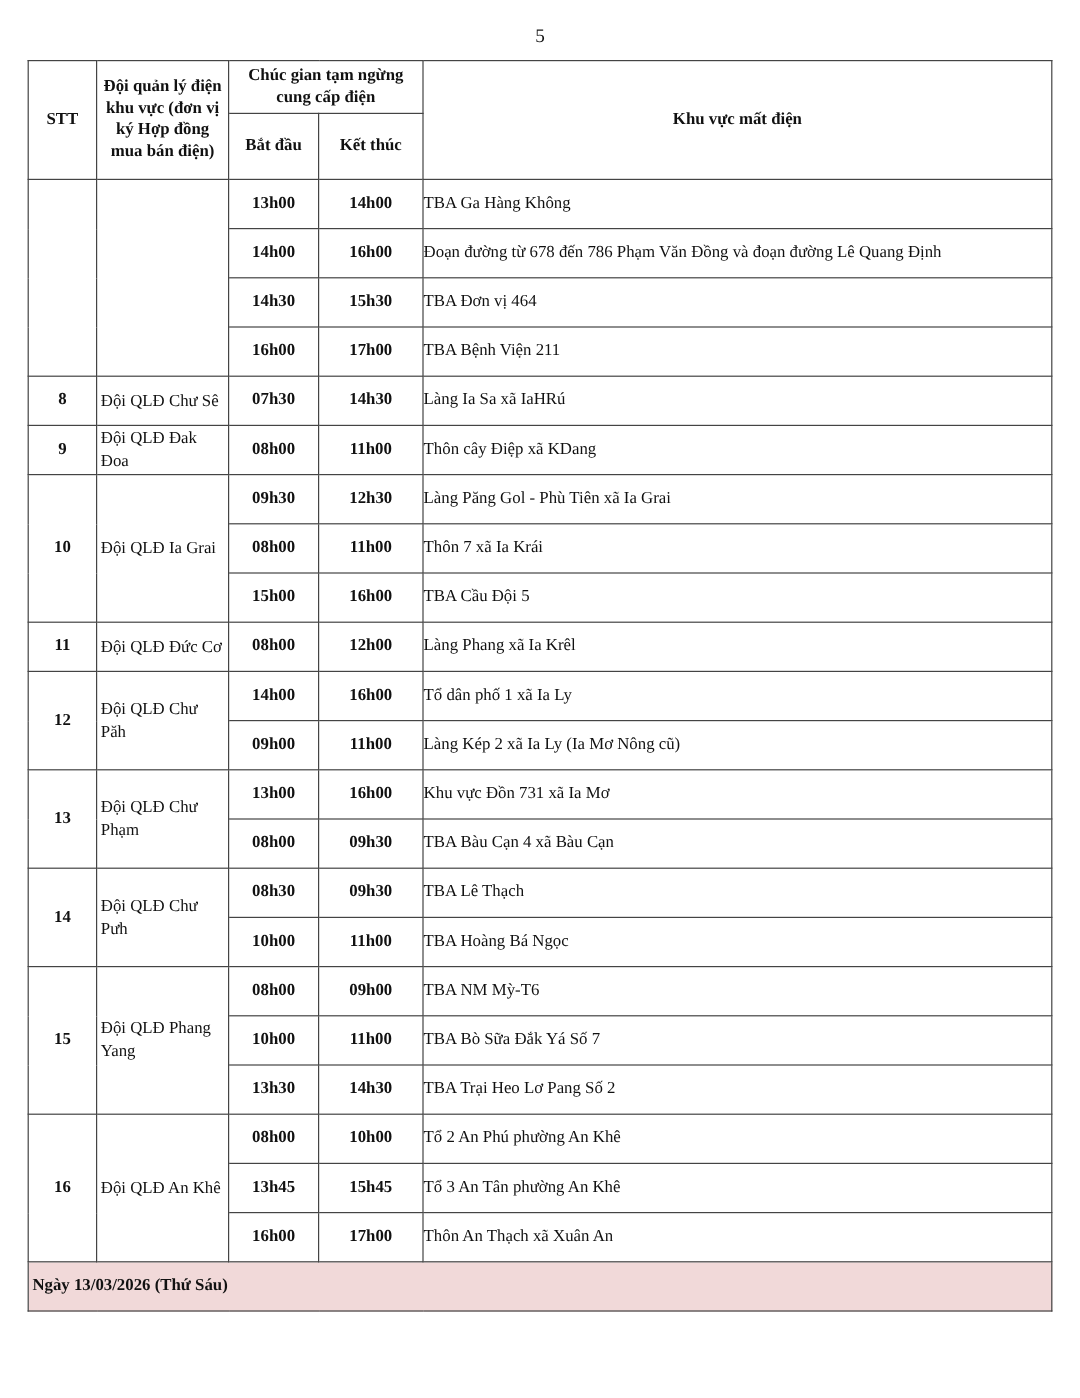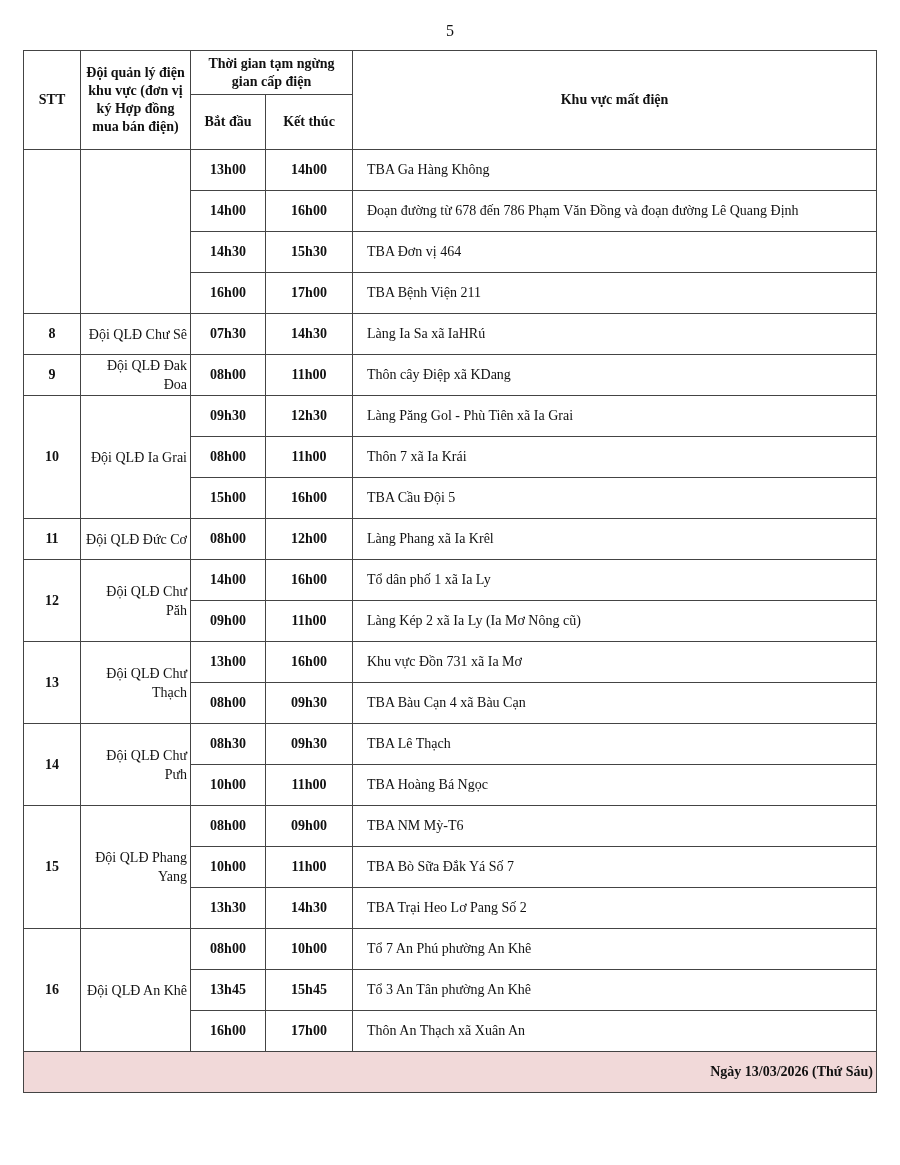"Thời gian tạm ngừng gian" th { text: Thời gian tạm ngừng gian -> Chúc gian tạm ngừng cung }
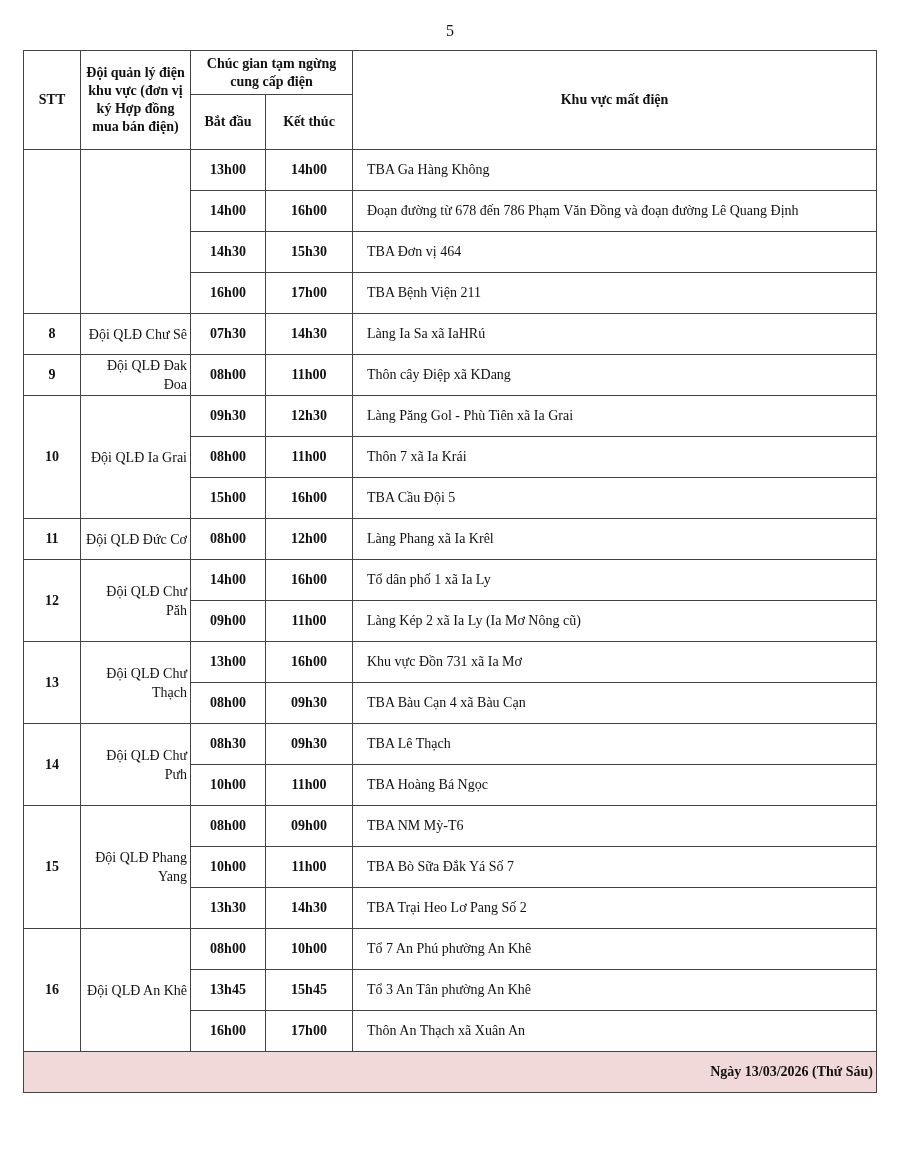"TBA Ga Hàng Không" td.l { padding-left: 14px -> 0 }
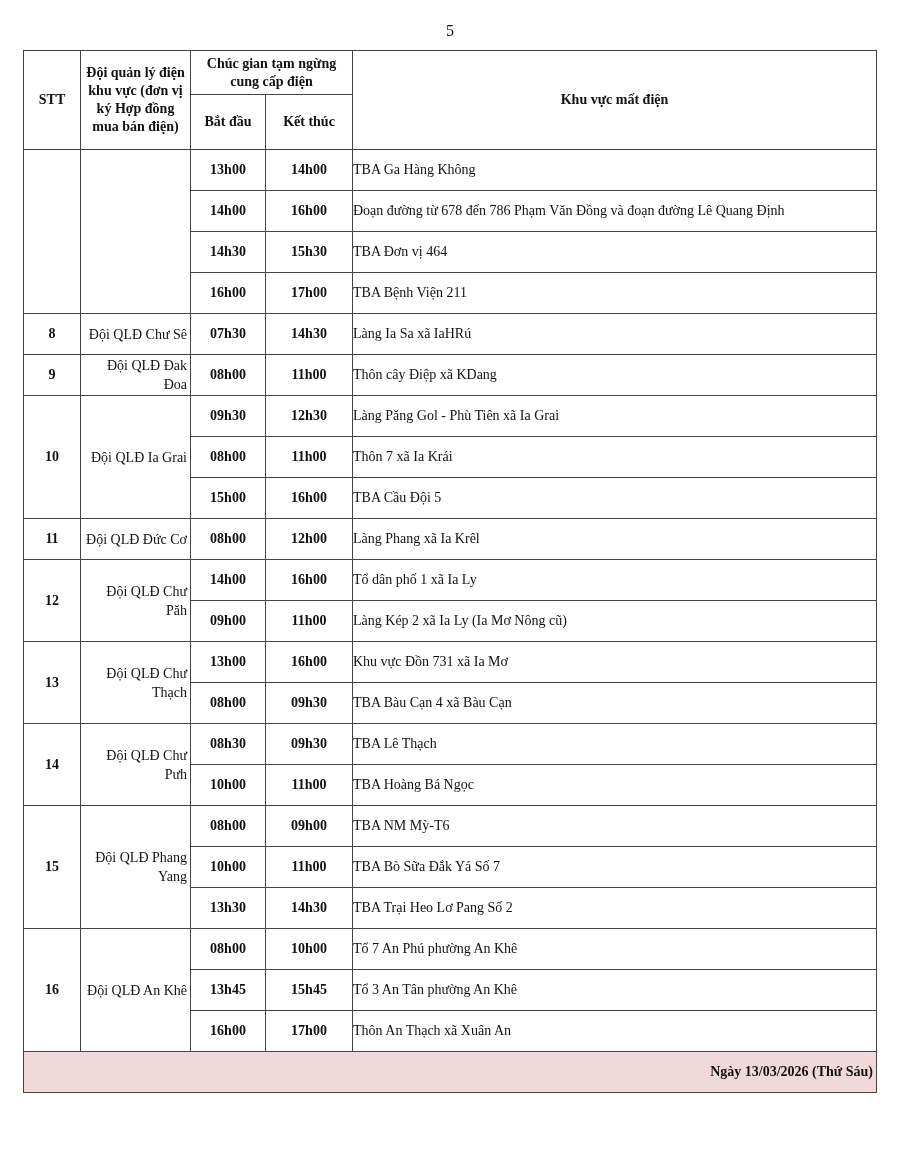"Đội QLĐ Chư Sê" td.team { text-align: right -> left }
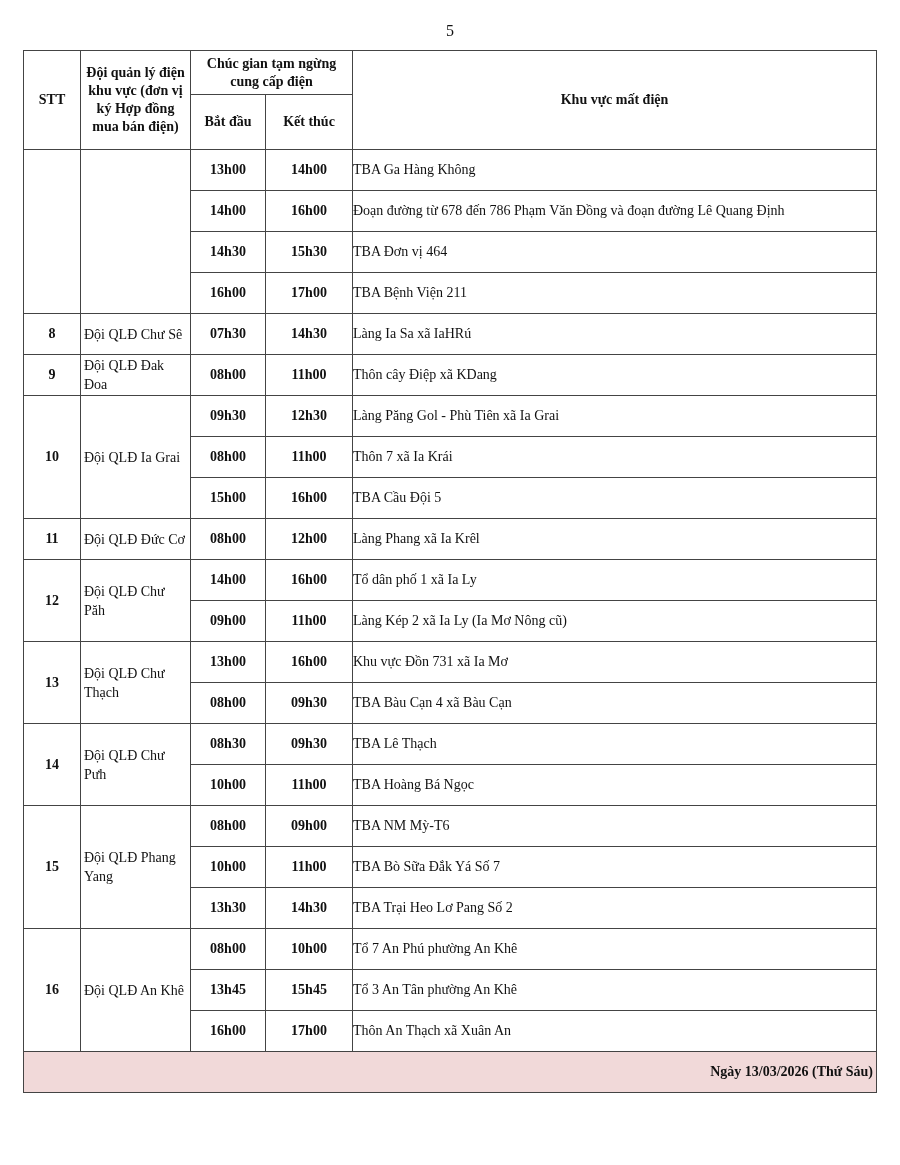"Đội QLĐ Chư Thạch" td.team { text: Thạch -> Phạm }
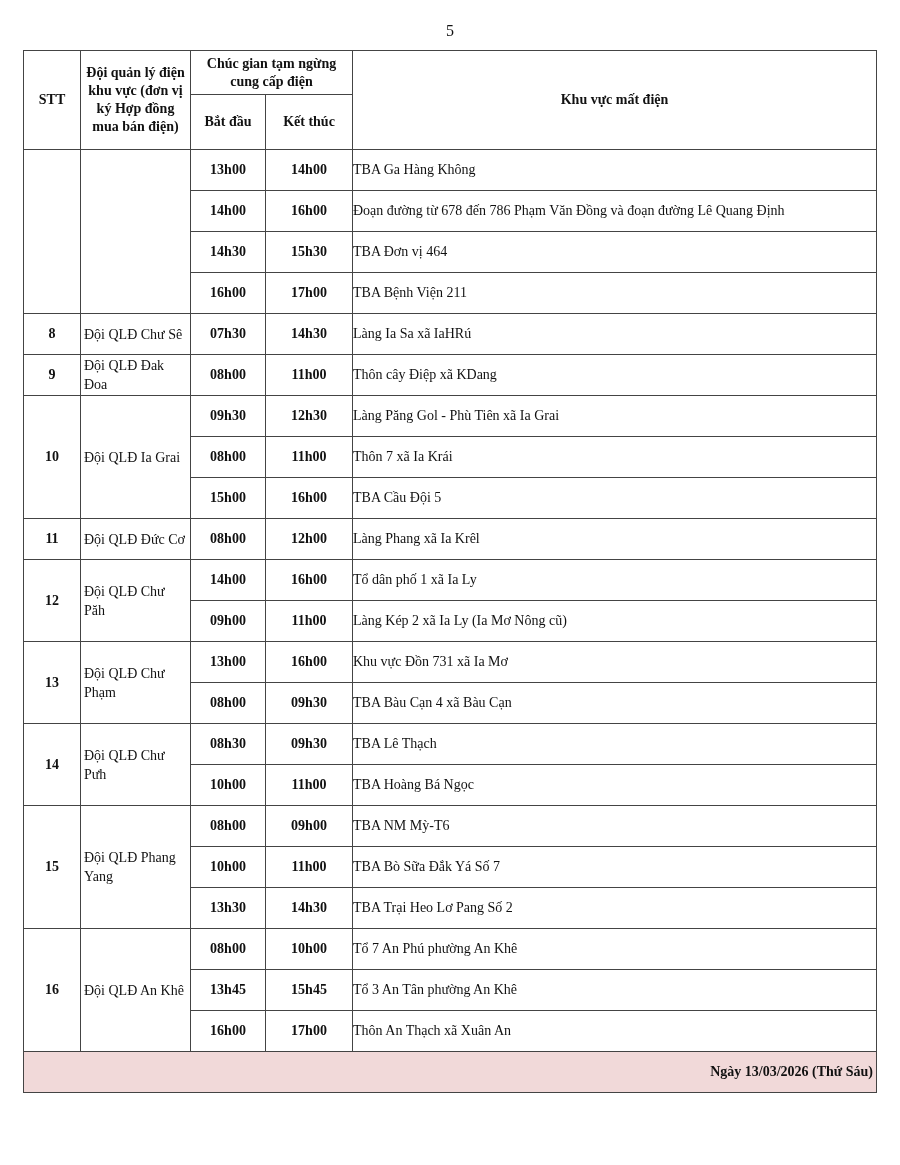"Tổ 7 An Phú phường" td.l { text: 7 -> 2 }
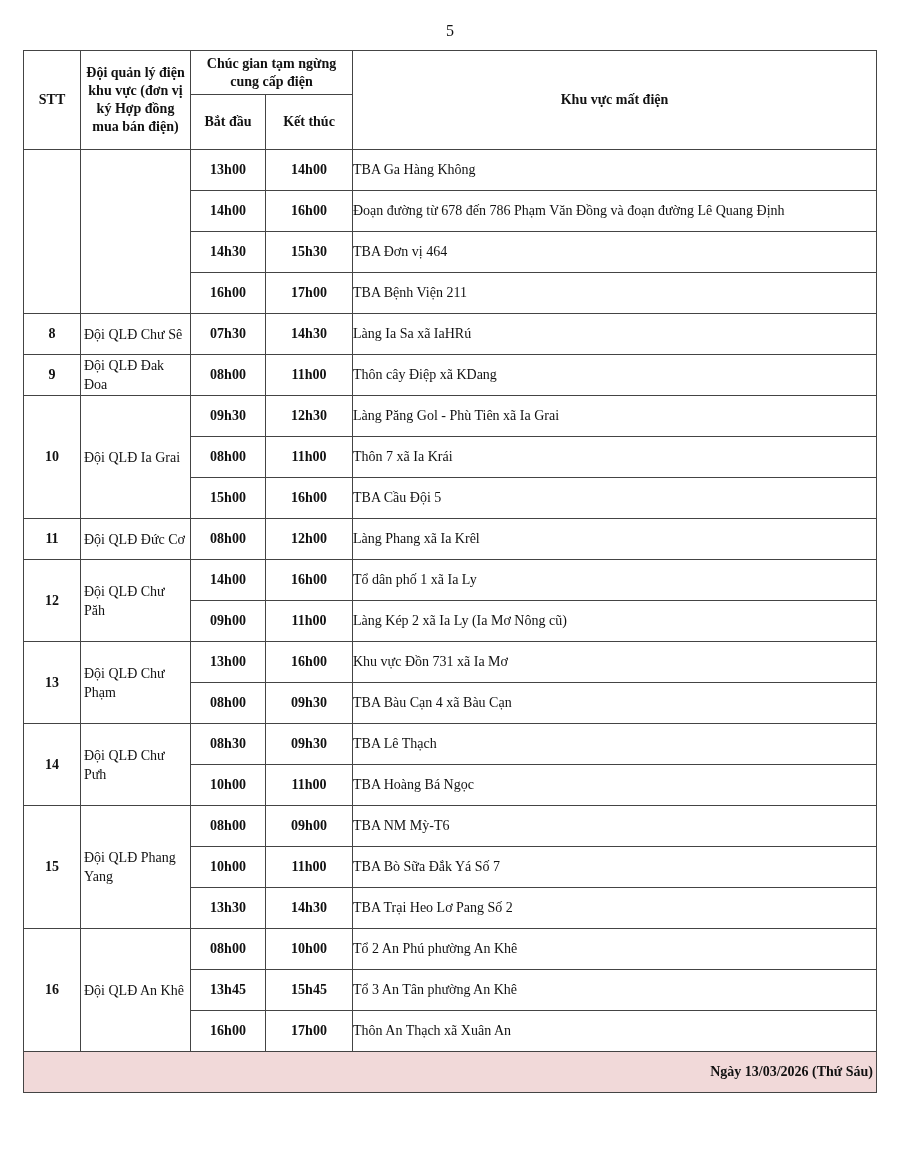"Ngày 13/03/2026 (Thứ Sáu)" tr.footer td { text-align: right -> left }
